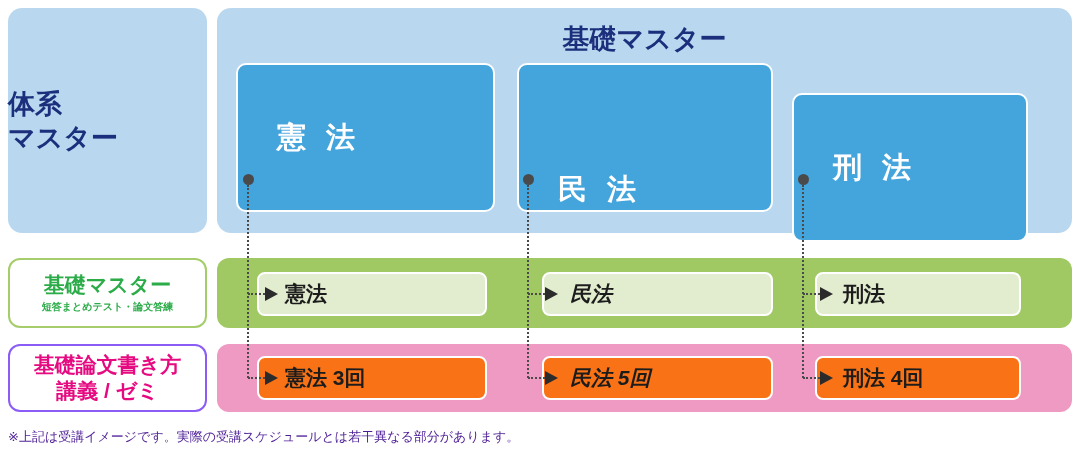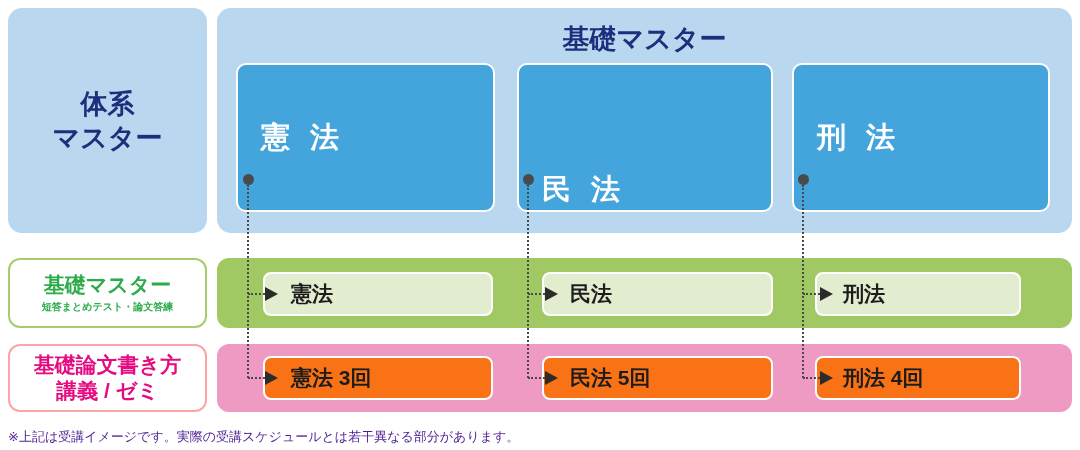"体系" .taikei-box { align-items: center -> flex-start }
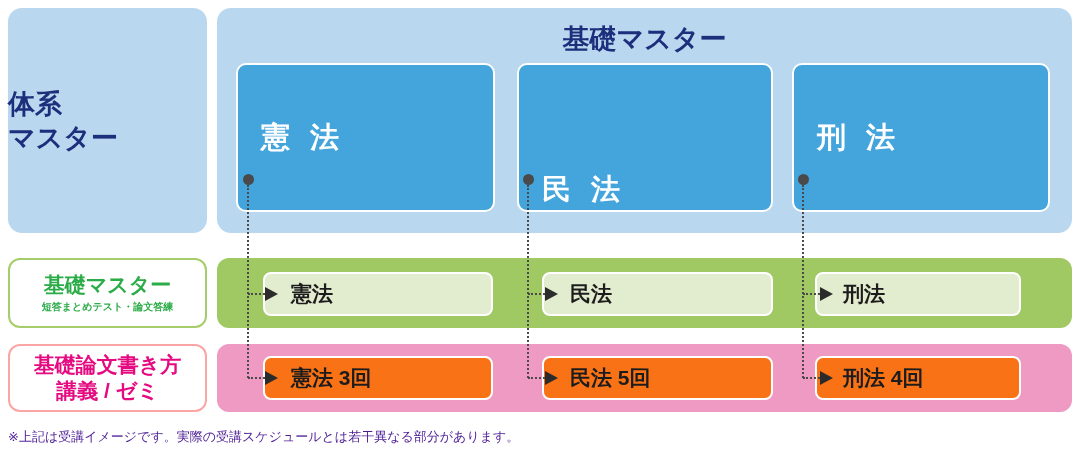"憲 法" .blue-box { padding-left: 23px -> 39px }
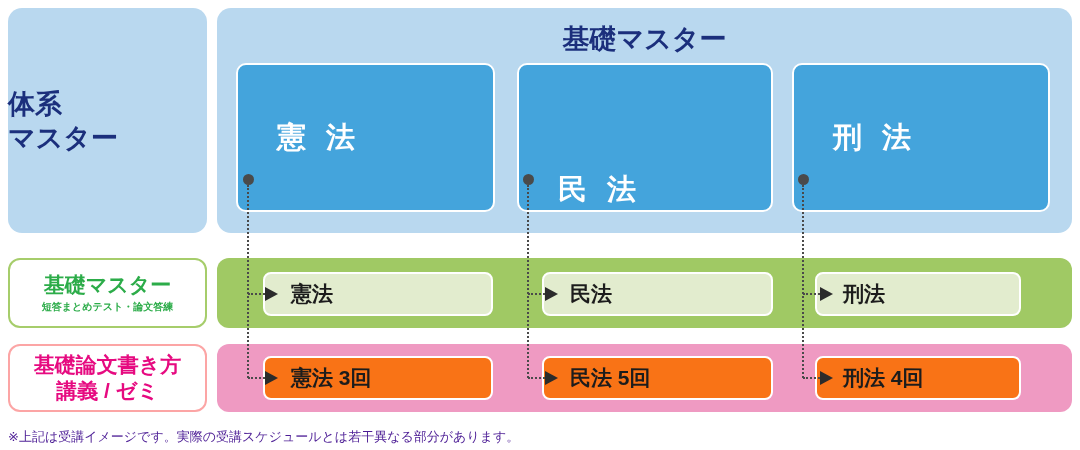"刑 法" .blue-box.c3 { margin-top: none -> 30px; width: 258px -> 236px }
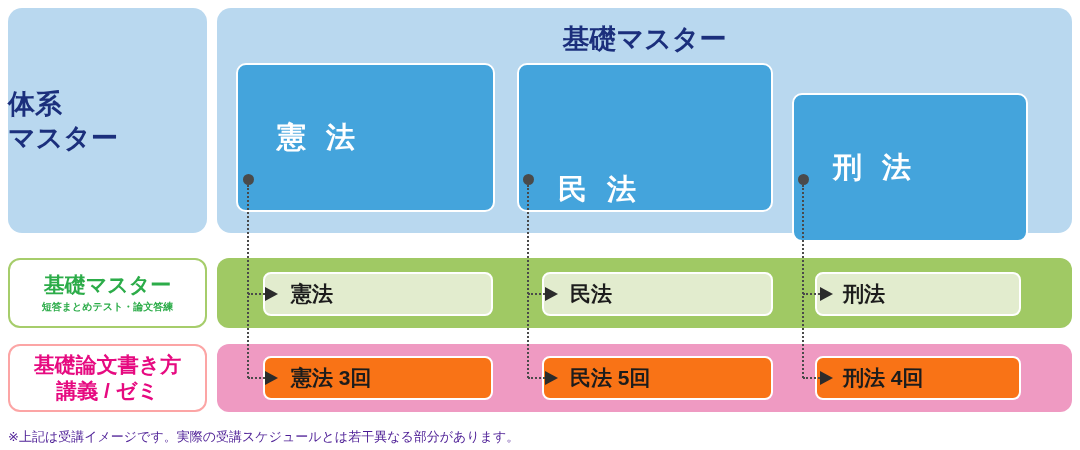"憲法" .item-box.c1 { left: 263px -> 257px }
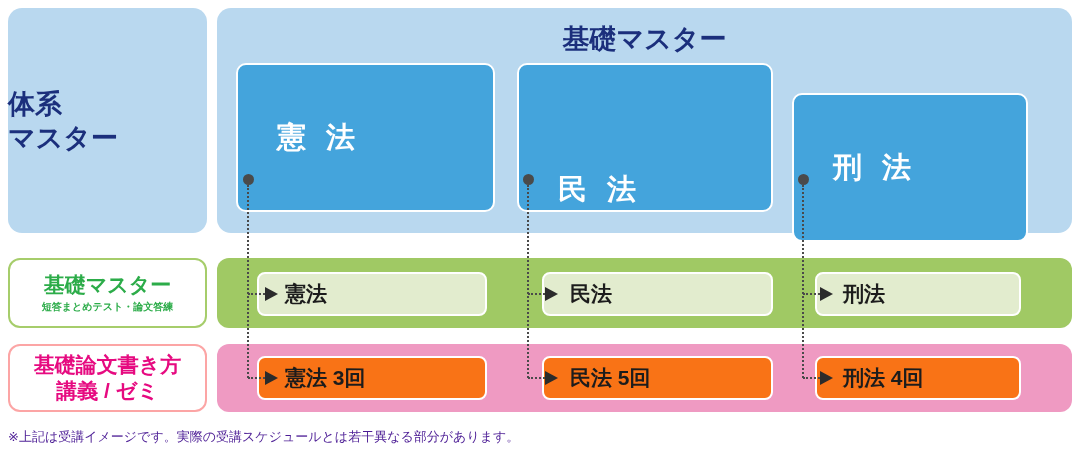"民法" .item-box.c2 { font-style: none -> italic }
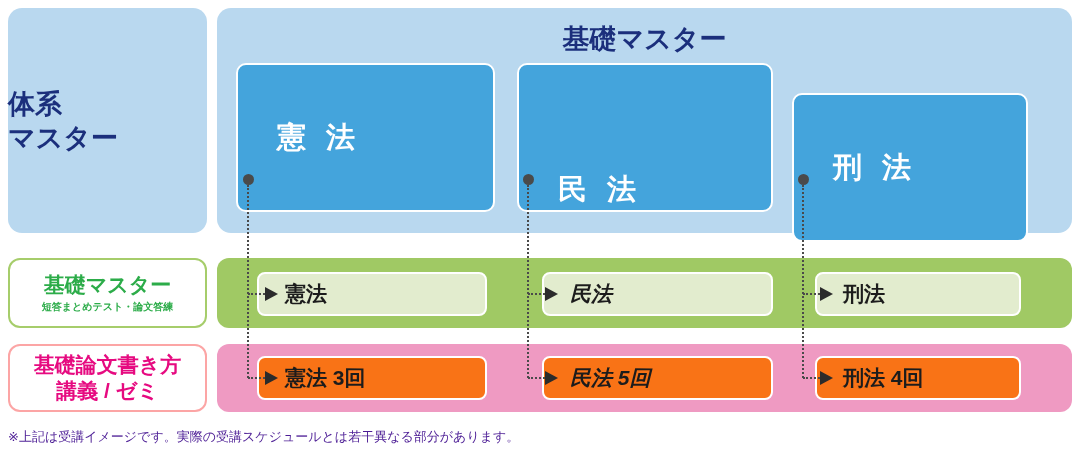"基礎論文書き方" .pink-label-box { border: 2px solid #fca5a5 -> 2px solid #8b5cf6 }
